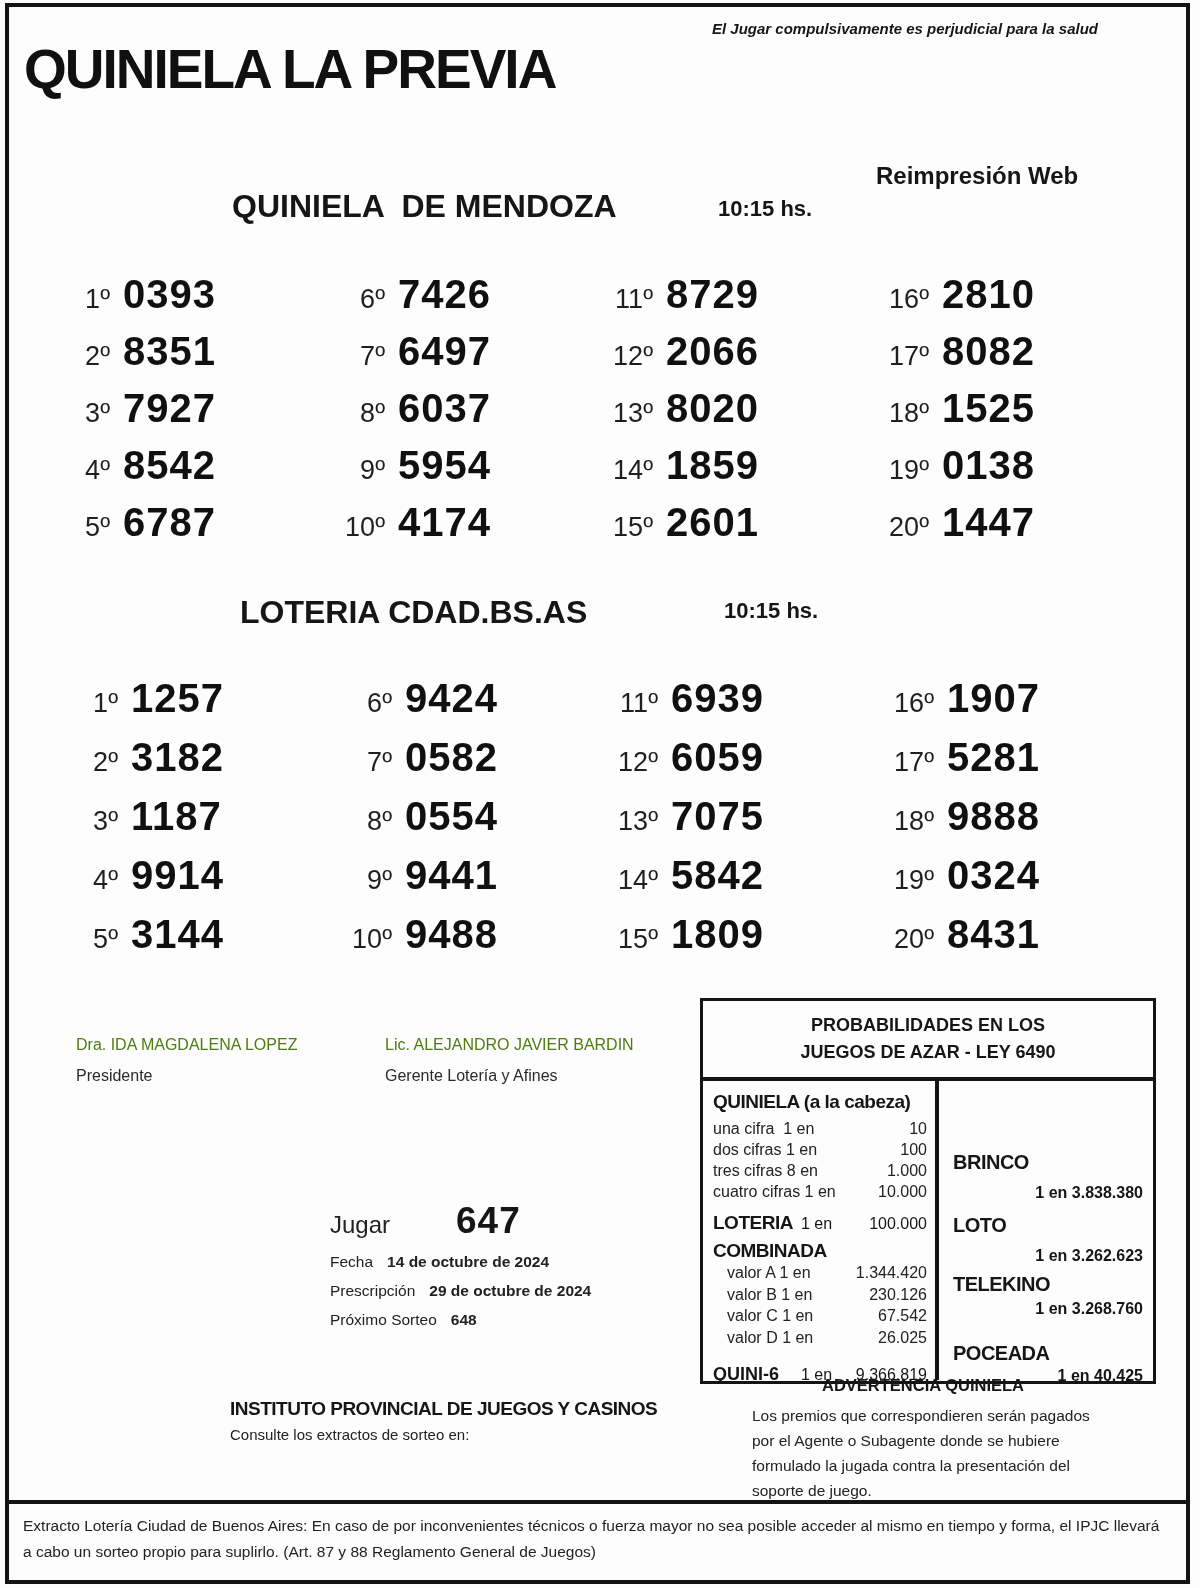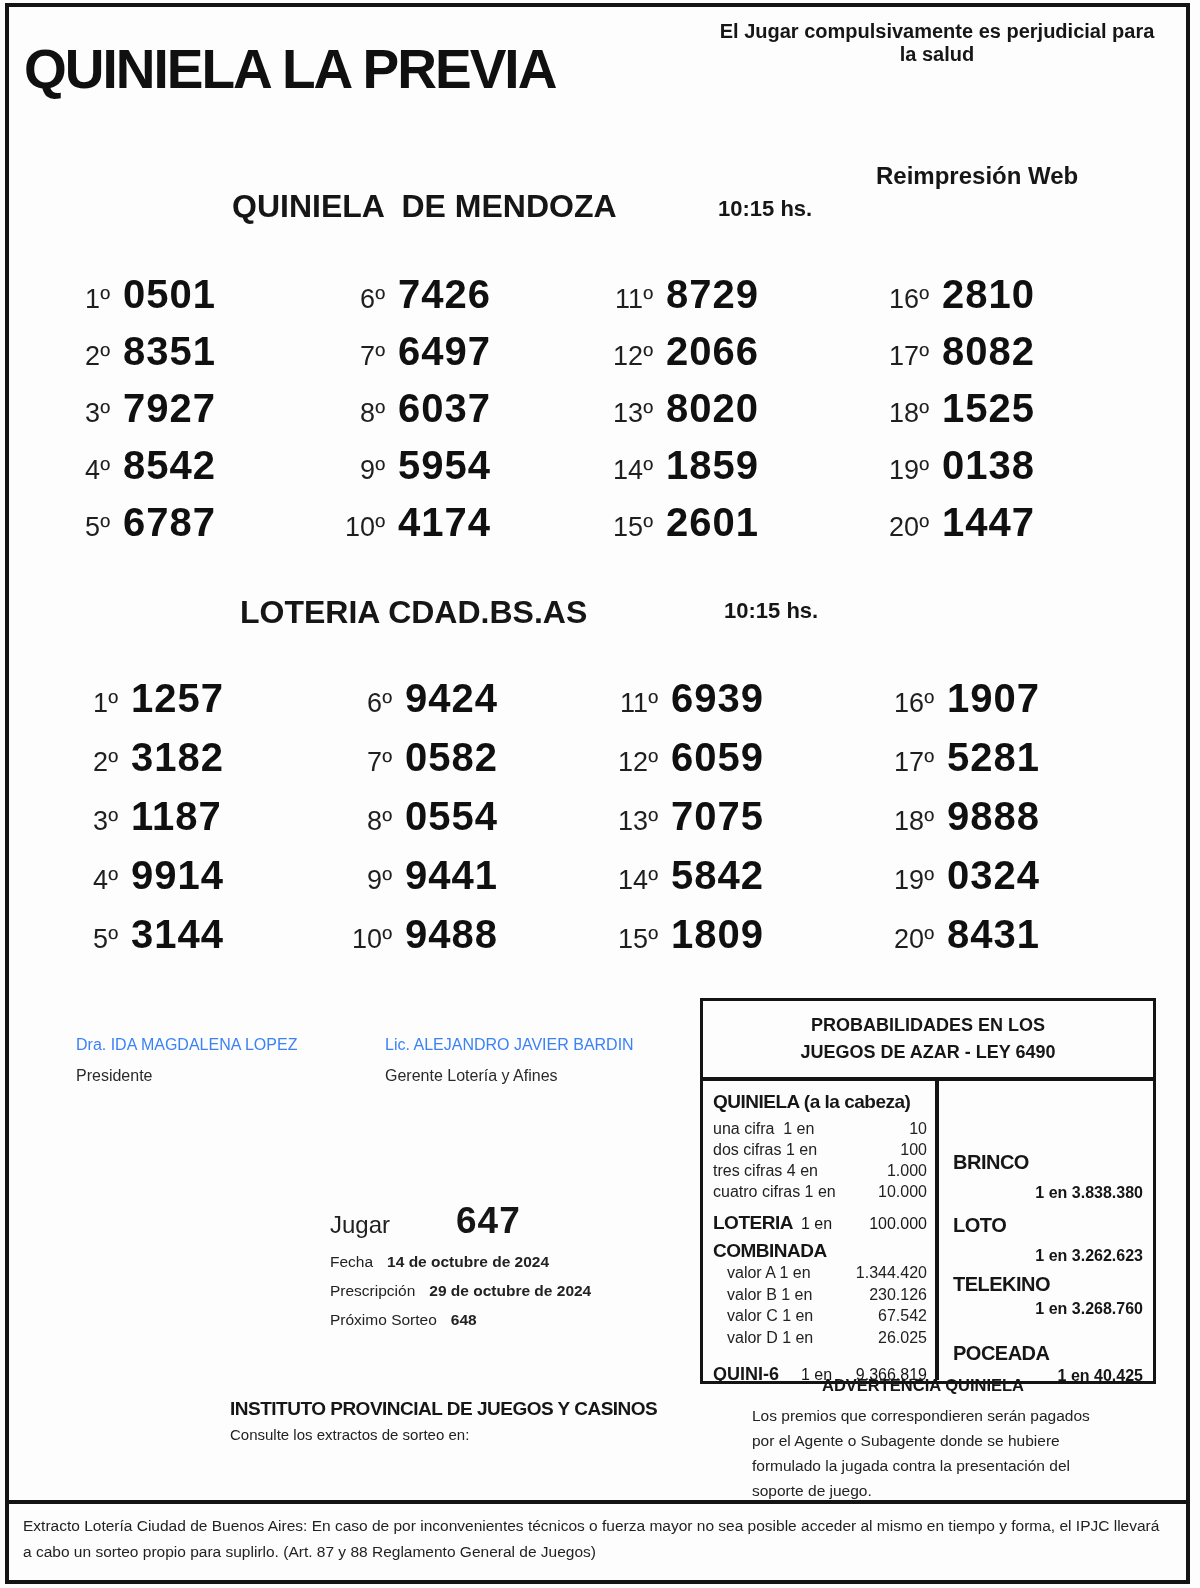"El Jugar compulsivamente es perjudicial" .health-warning { font-size: 20px -> 15px; font-style: none -> italic; text-align: center -> left }
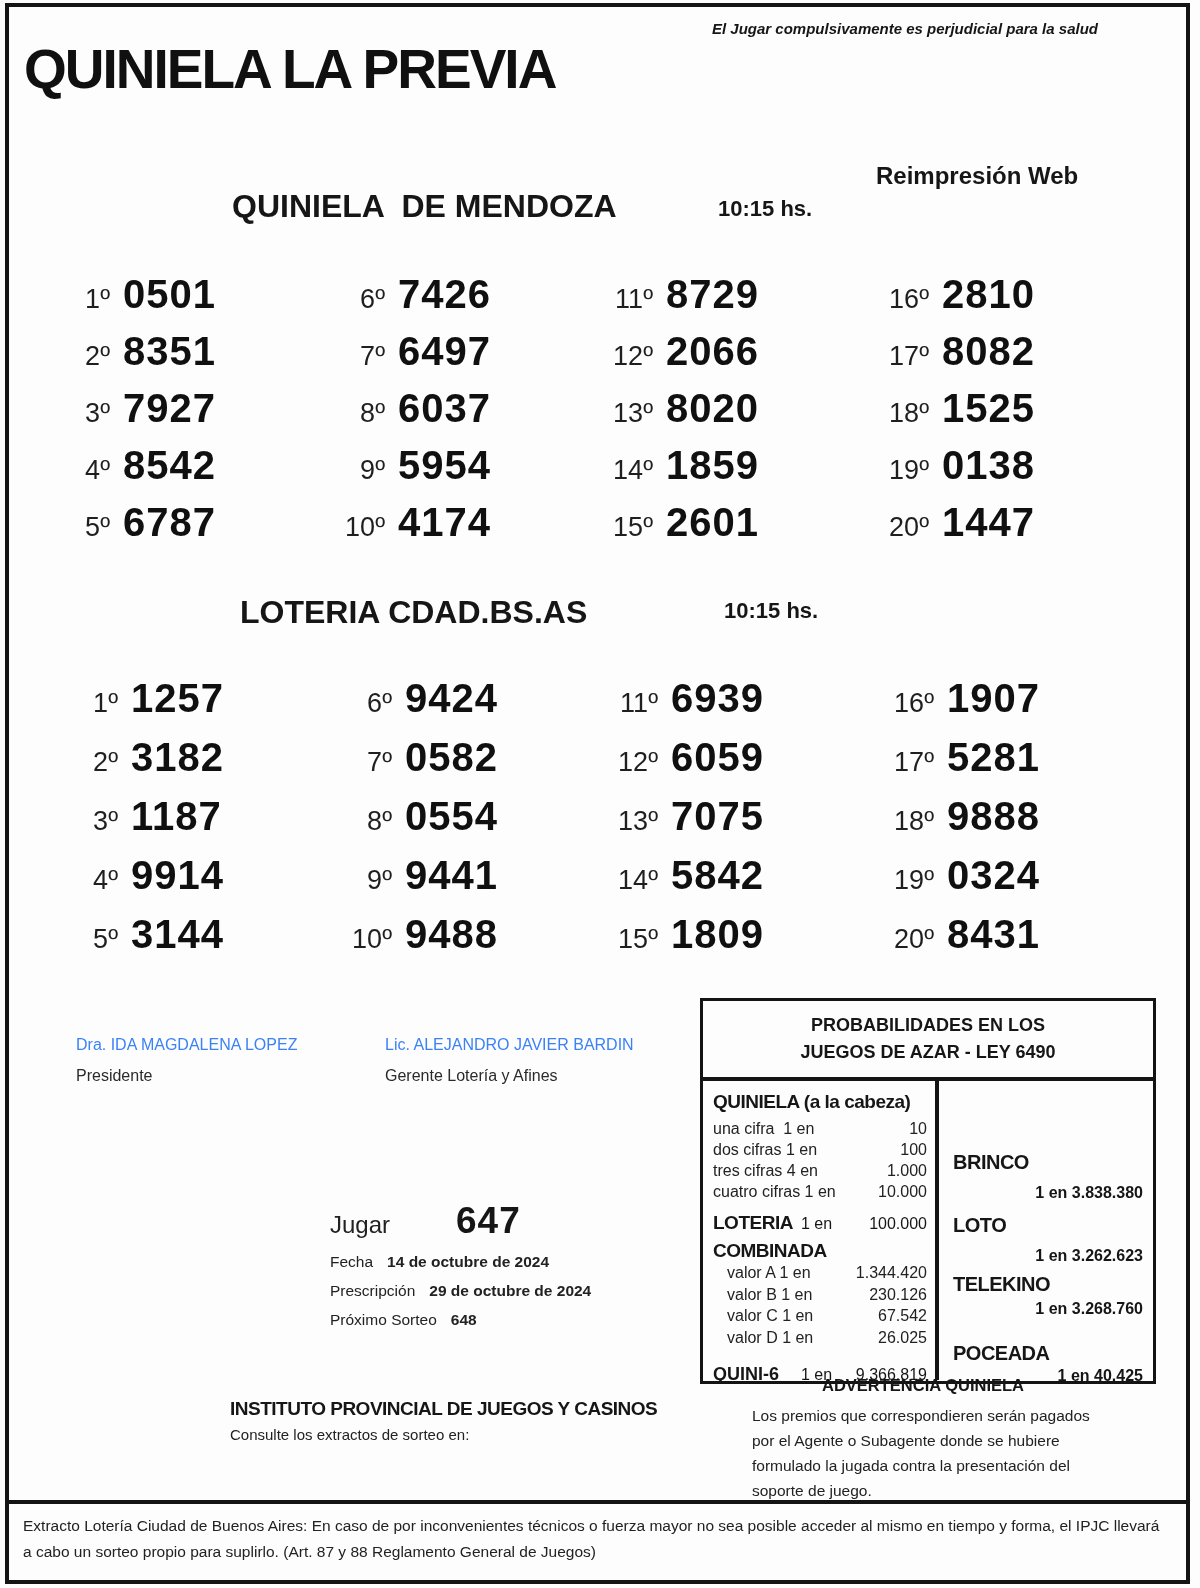"0501" span.num { text: 0501 -> 0393 }
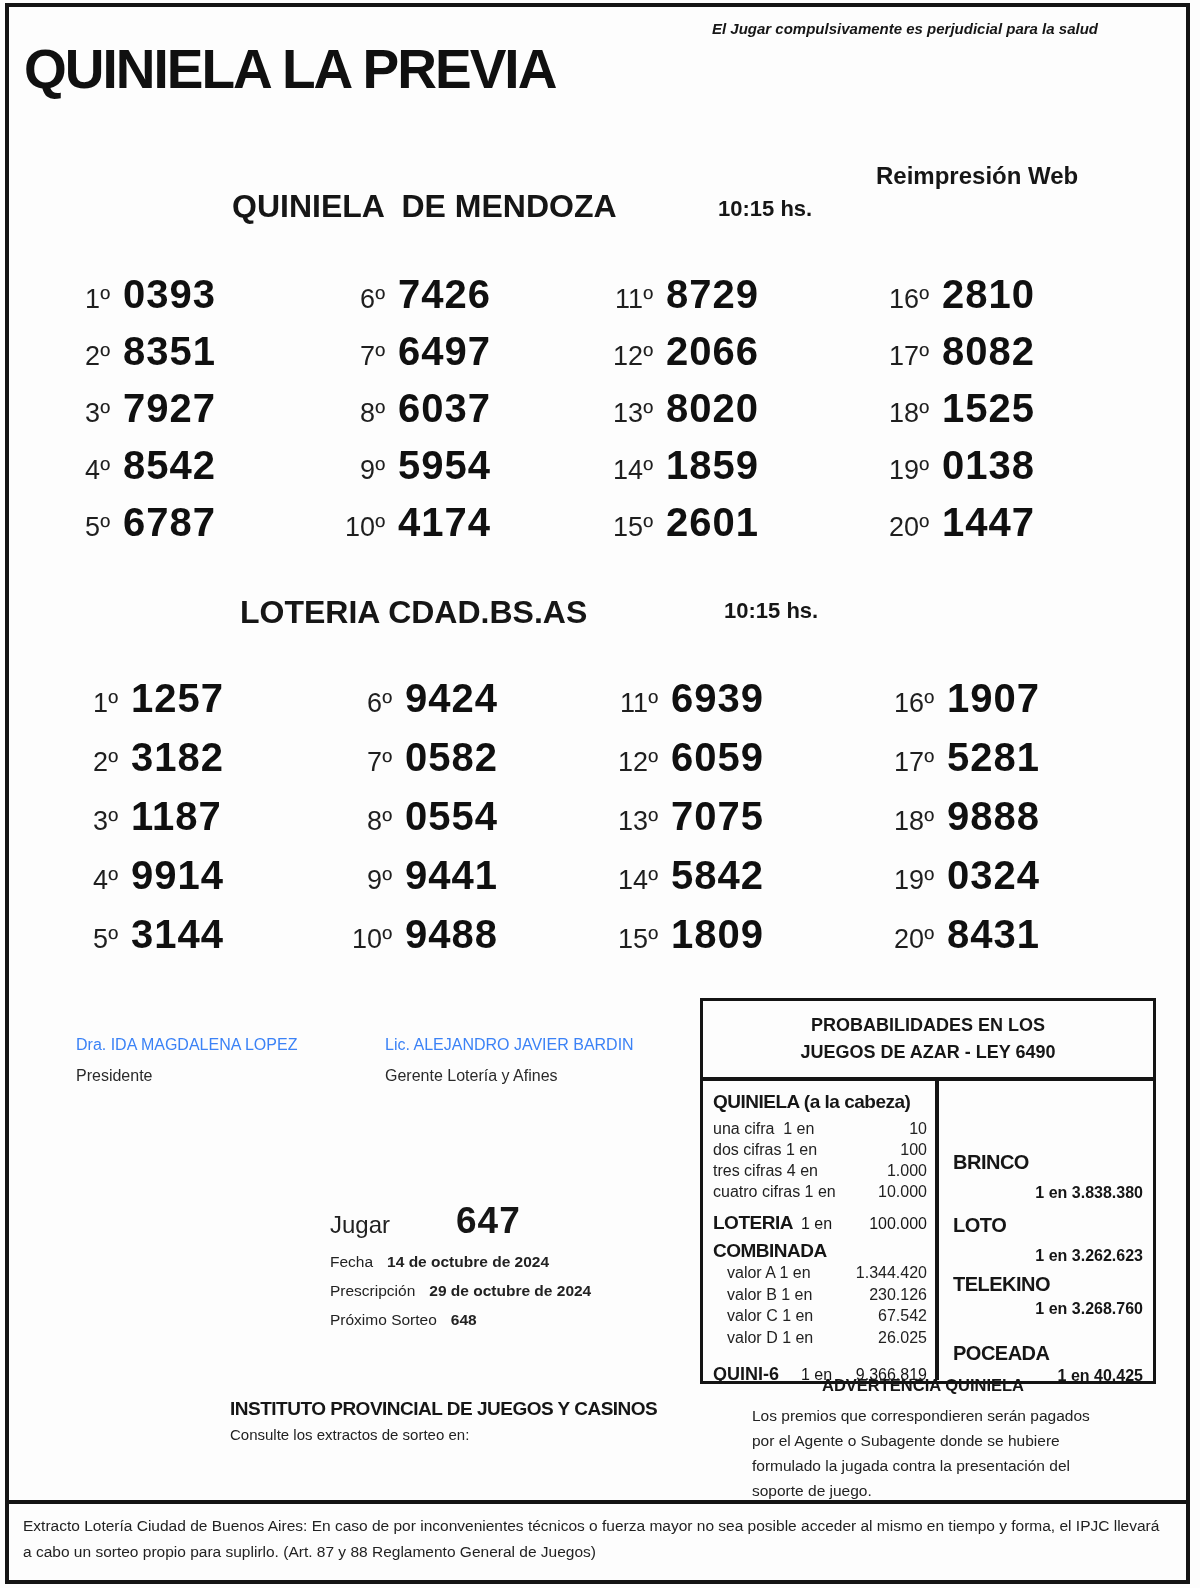"Dra. IDA MAGDALENA LOPEZ" .sig-name { color: #3b82f6 -> #4d7c0f }
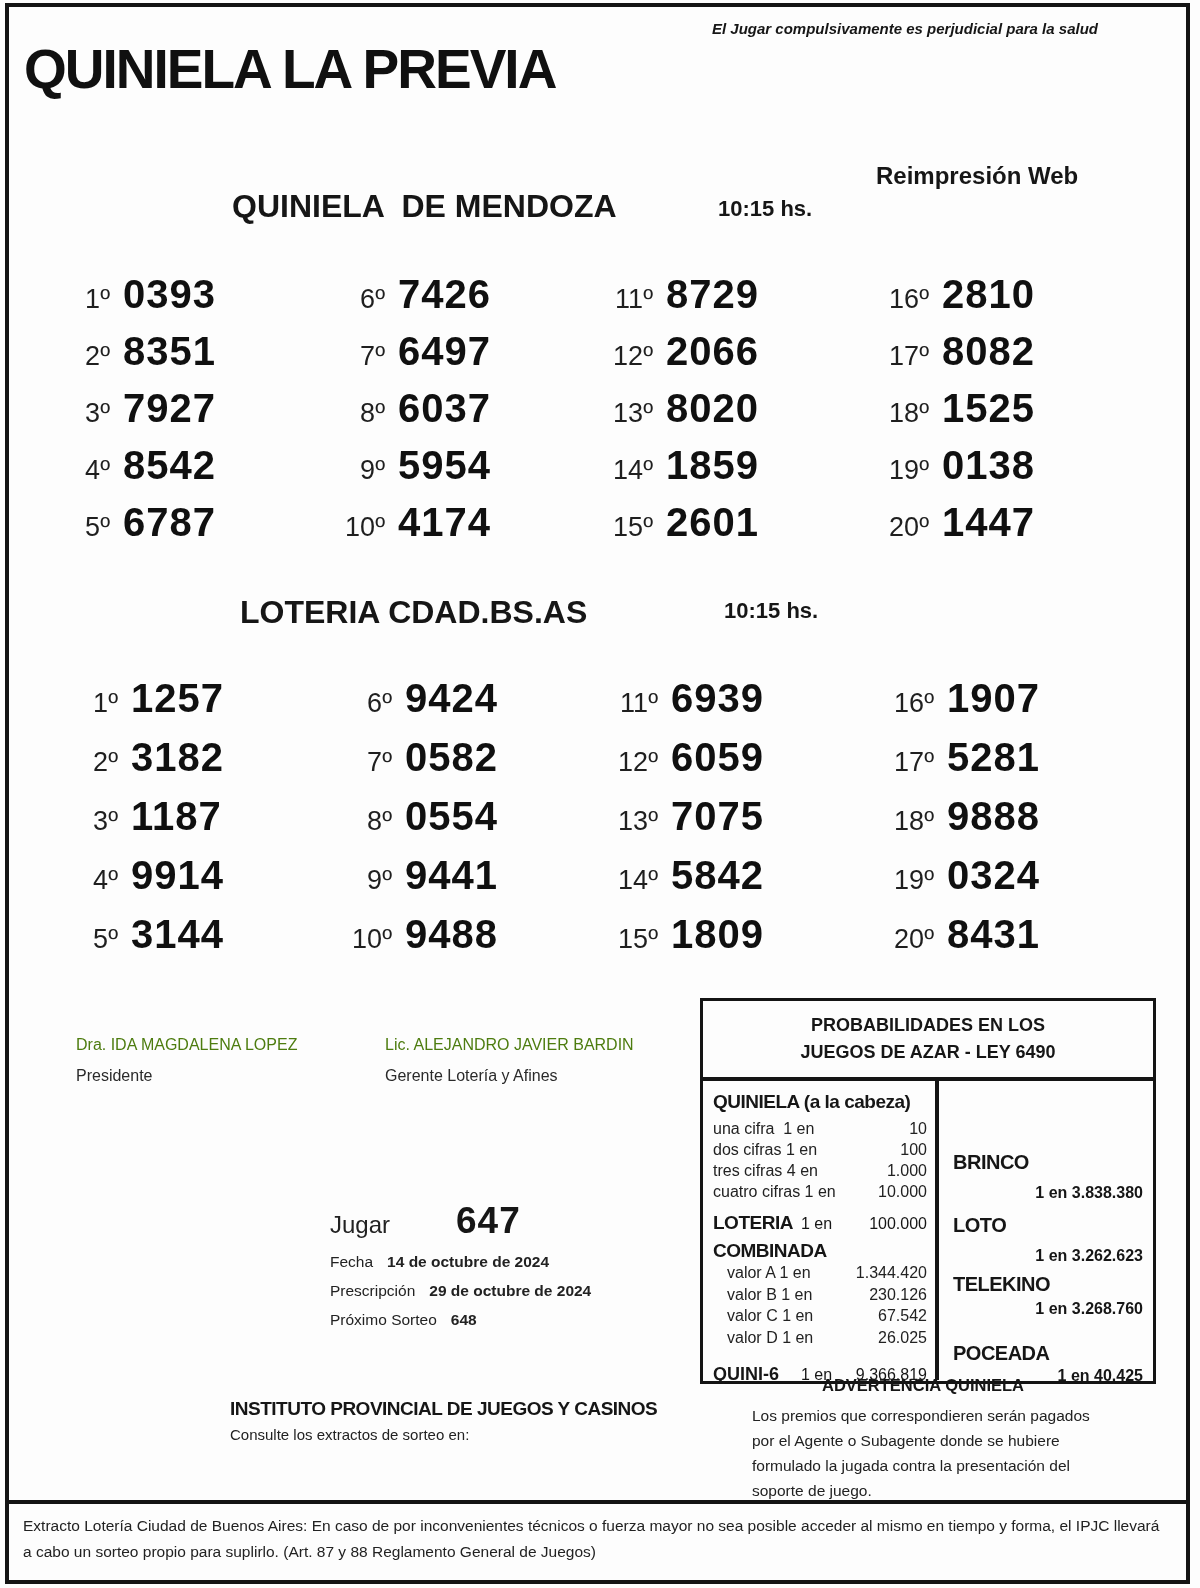"tres cifras 4 en" span.lbl { text: 4 -> 8 }
